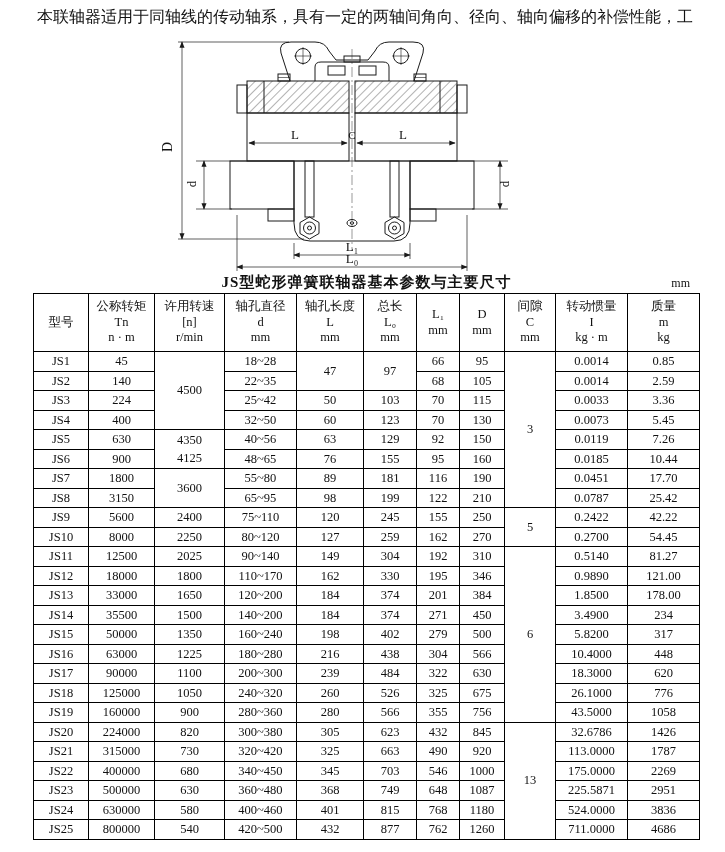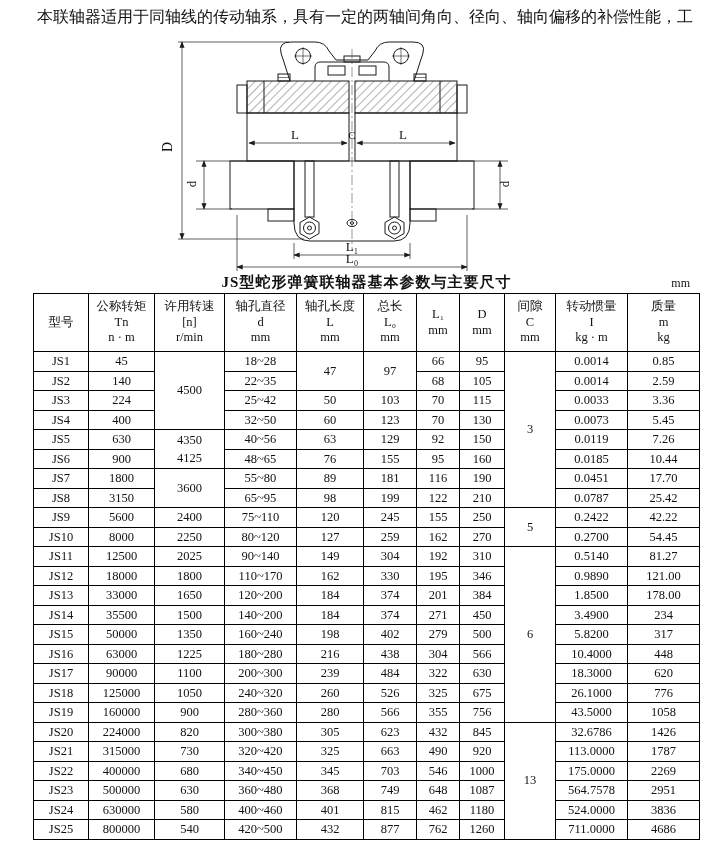"564.7578" td { text: 564.7578 -> 225.5871 }
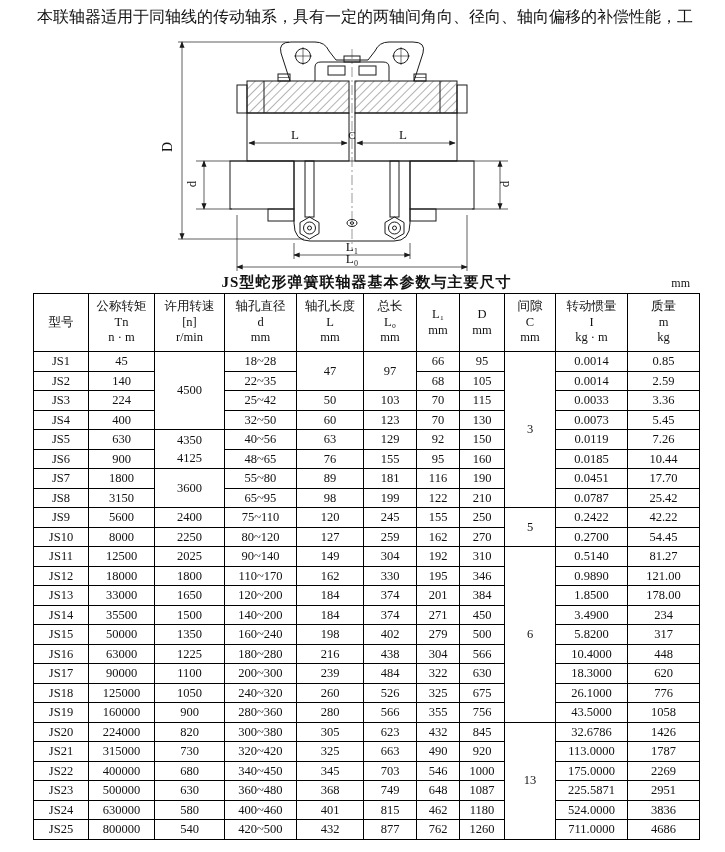"462" td { text: 462 -> 768 }
